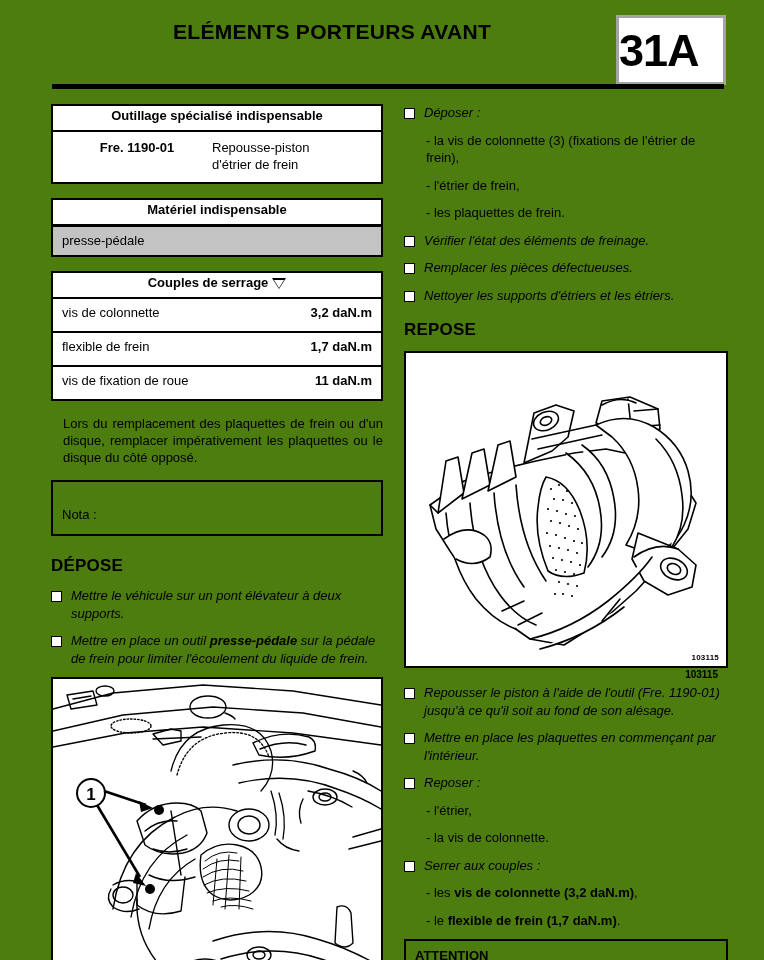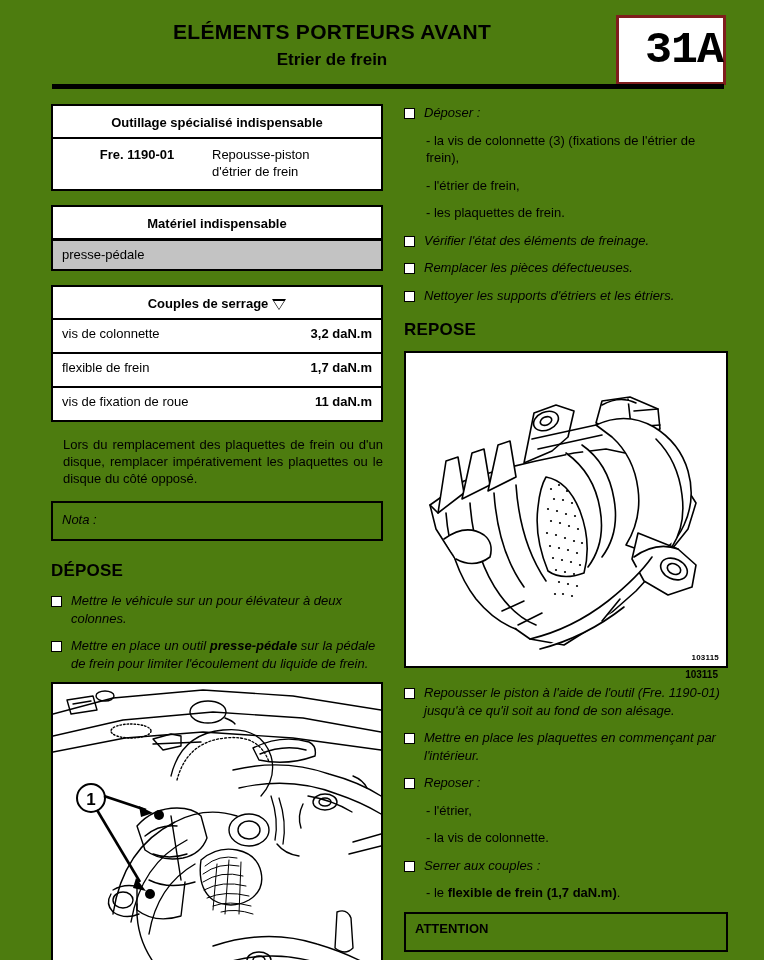"Etrier de frein" div.title-sub { html: <div>Etrier de frein</div> -> none }
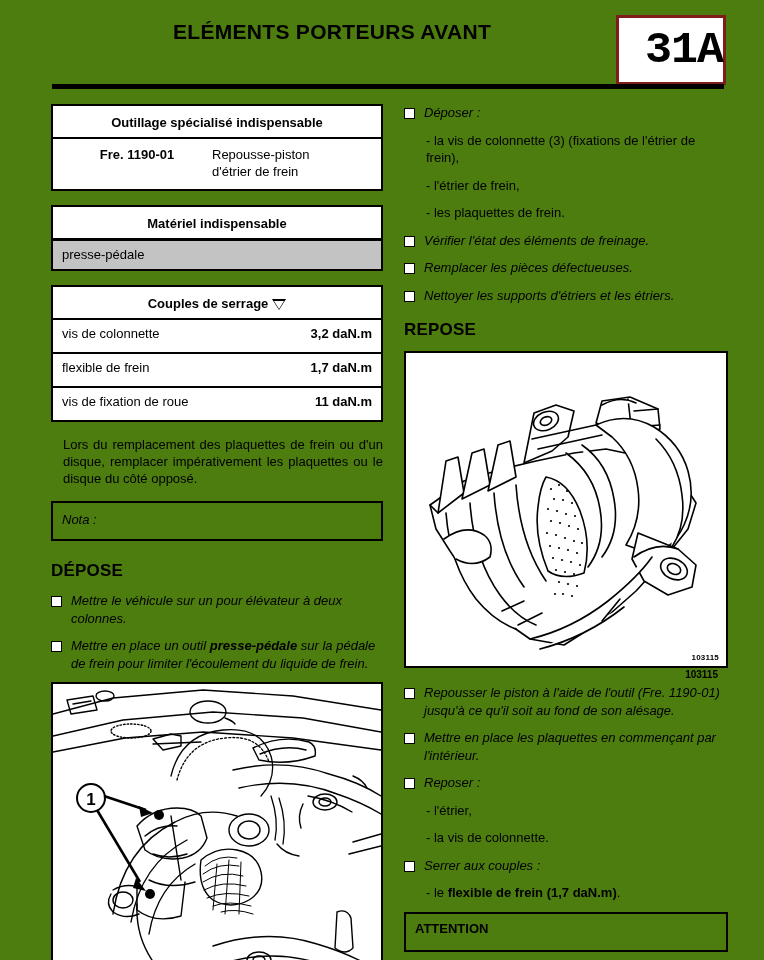"31A" .chapter-box { border: 3px solid #7f1d1d -> 3px solid #a3a3a3; font-family: Liberation Mono, monospace -> none; justify-content: flex-end -> flex-start }
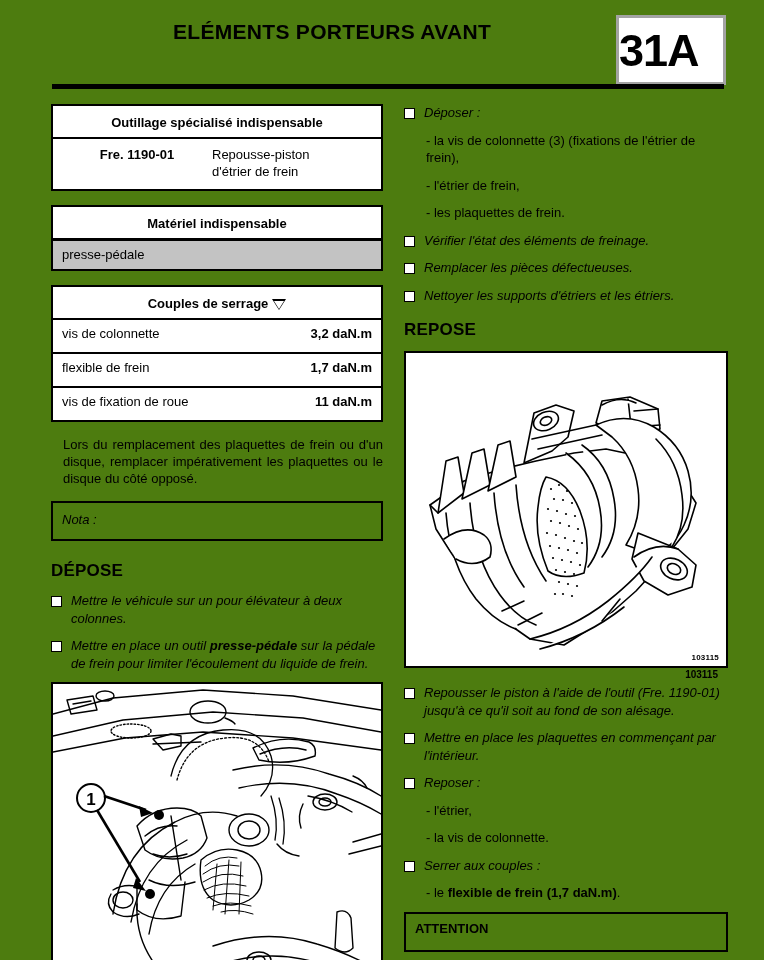"Outillage spécialisé indispensable" .tbl-head { padding: 9px 4px 7px -> 2px 4px 7px }
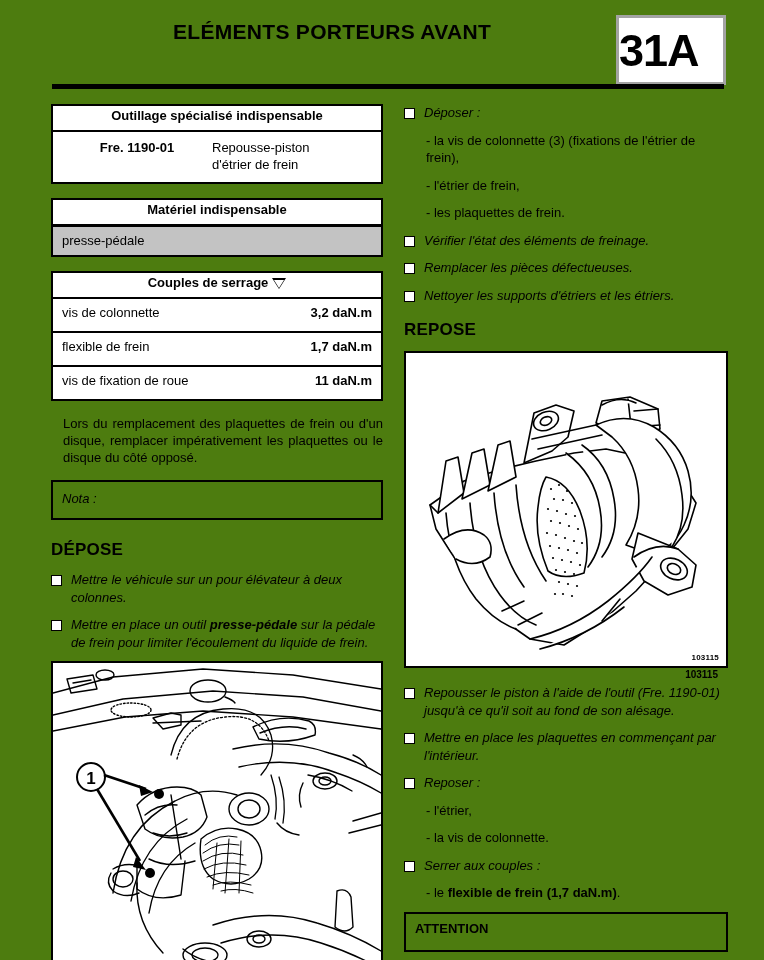"Nota :" .nota-box { font-style: italic -> none; padding: 8px 9px 10px -> 24px 9px 10px }
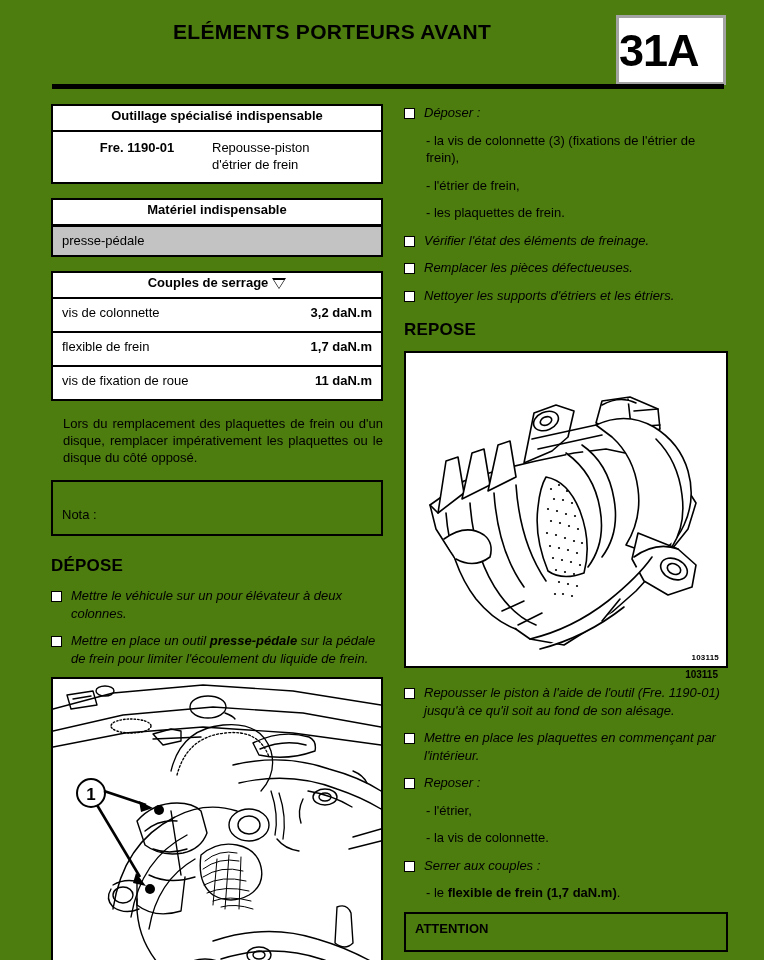"Mettre le véhicule sur un" span.btxt { text: pour élévateur à deux colonnes -> pont élévateur à deux supports }
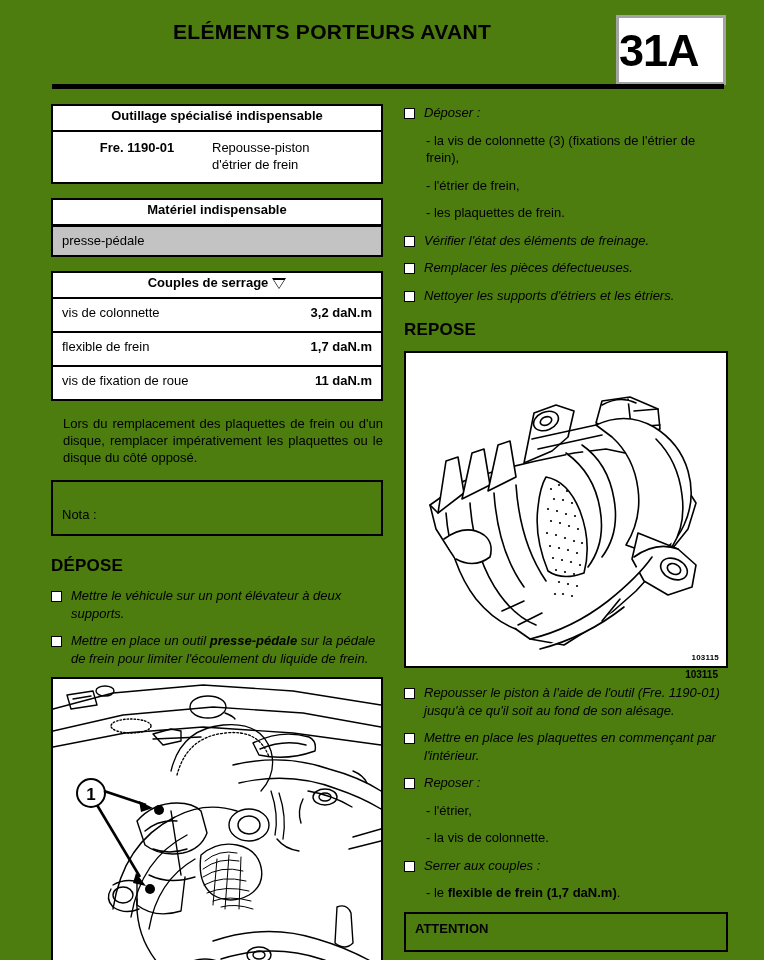"- les vis de colonnette" div.dash-item { html: none -> <div><span>- les </span><b>vis de colonnette (3,2 daN.m)</b><span>,</span></div> }
